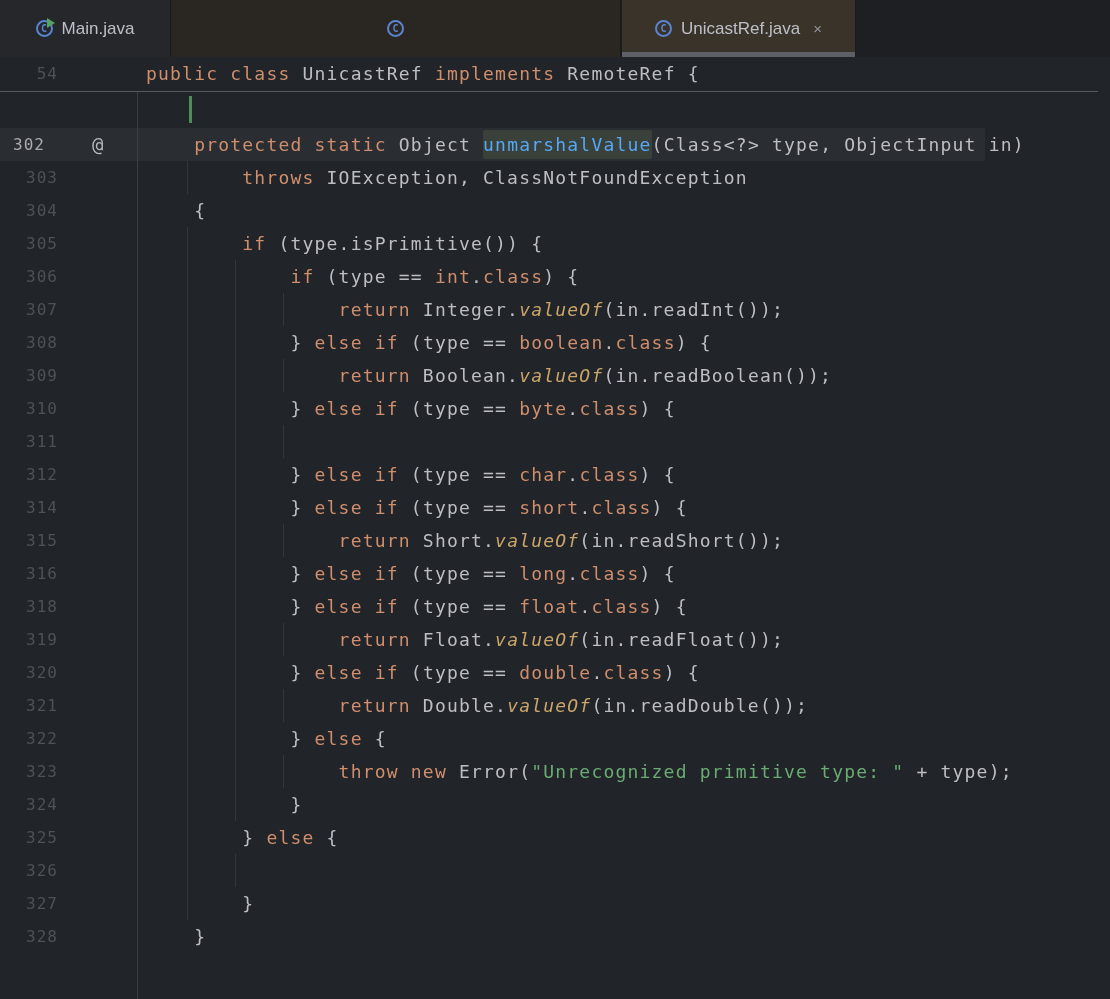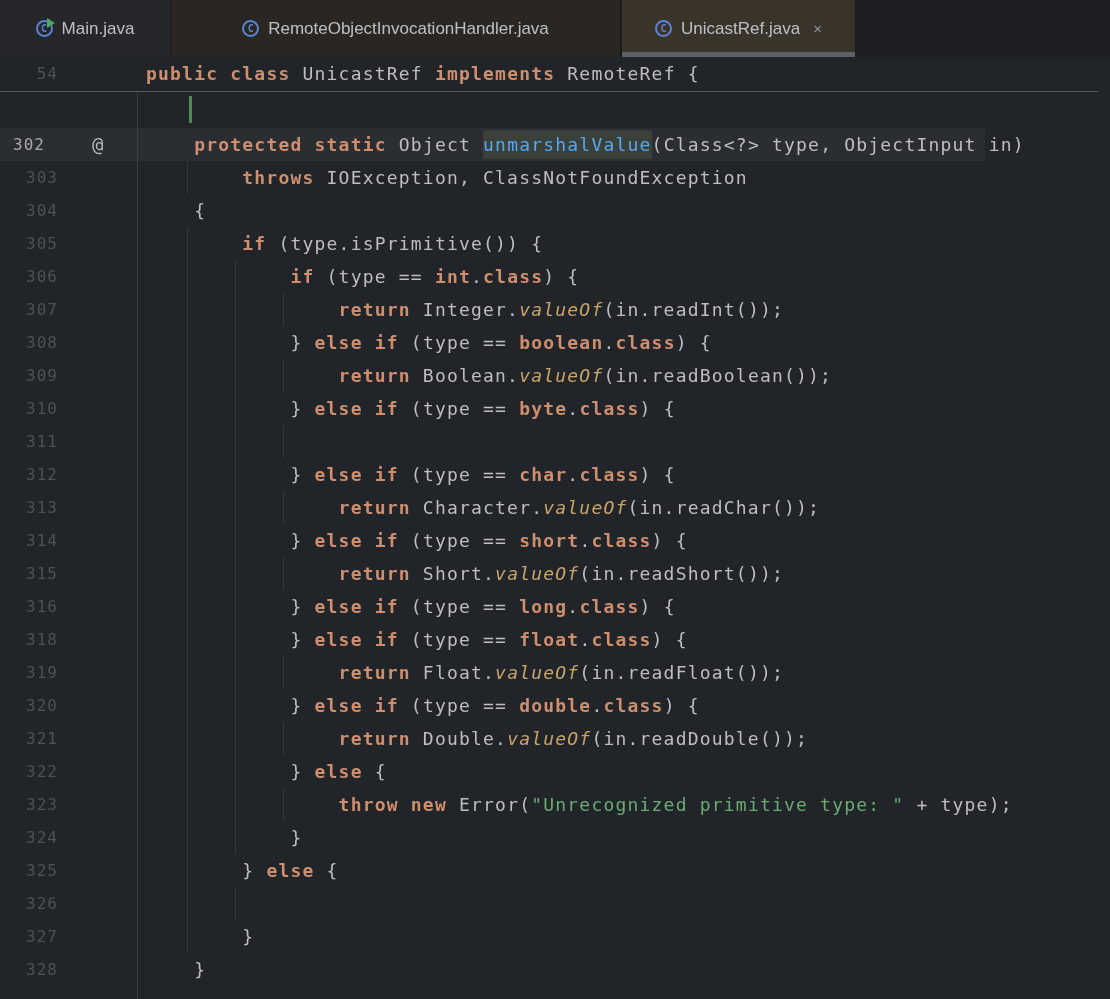"RemoteObjectInvocationHandler.java" span { html: <span>RemoteObjectInvocationHandler.java</span> -> none }
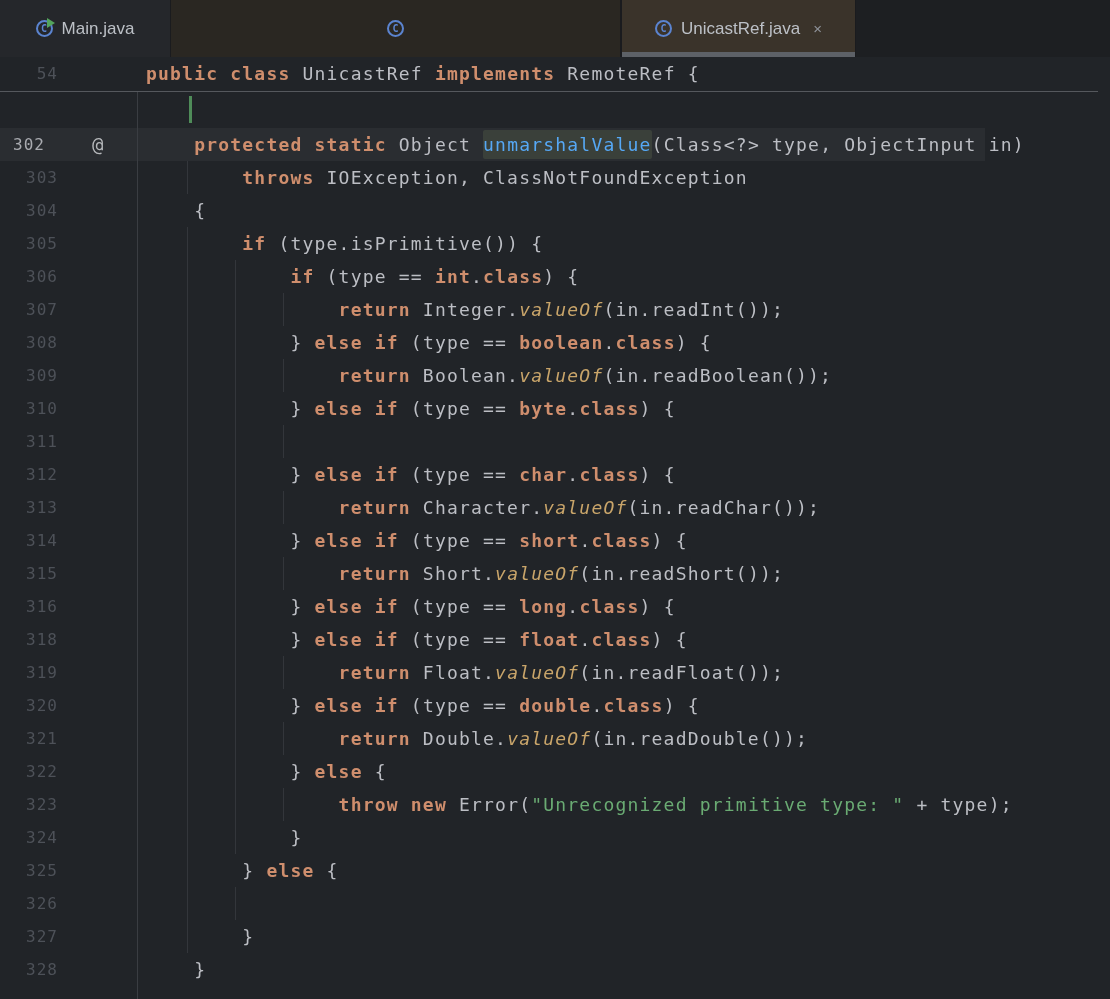"public" .tok-k { font-weight: bold -> none }
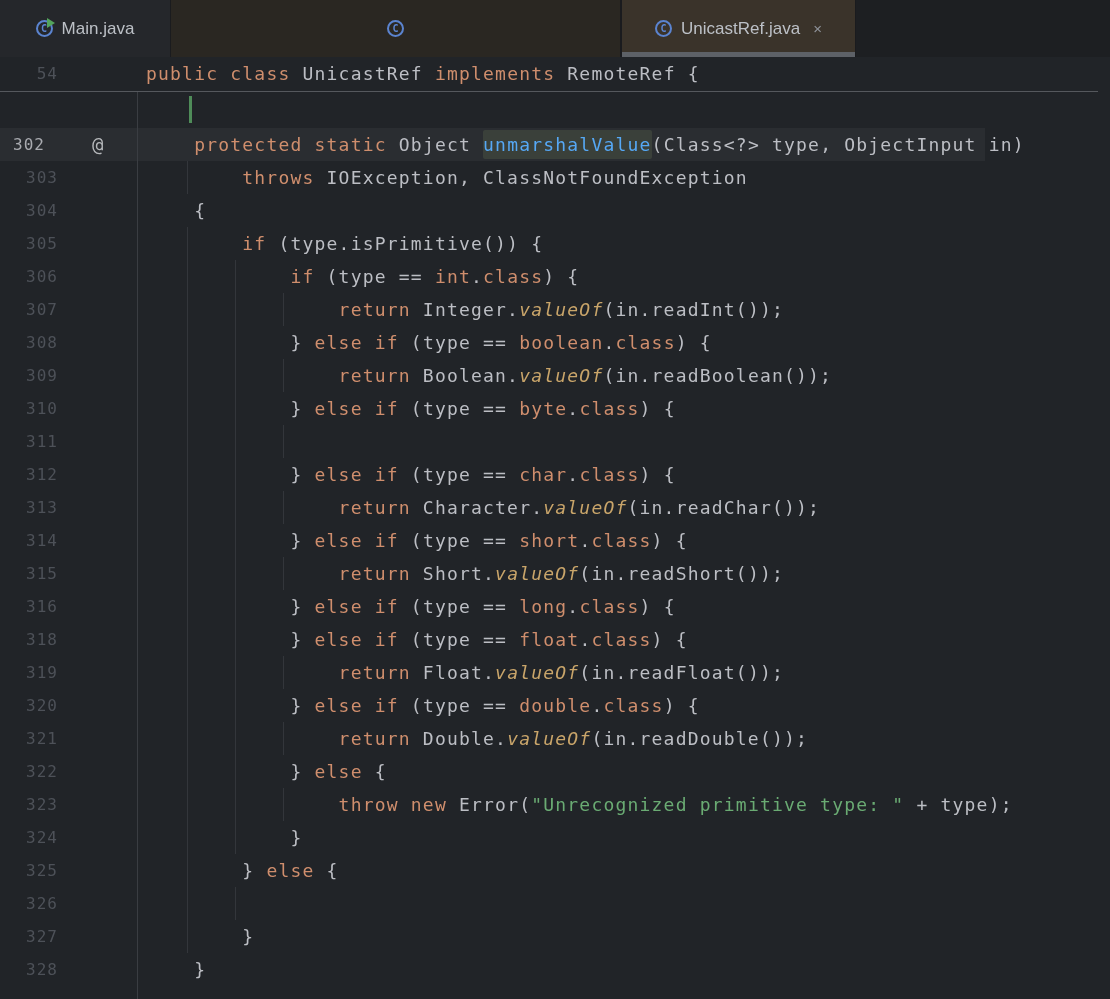"313" div.code-row { html: <div> <span>313</span> <div></div> <div></div> <div></div> <div> <span>return</span><span> Character.</span><span>valueOf</span><span>(in.readChar());</span></div> </div> -> none }
